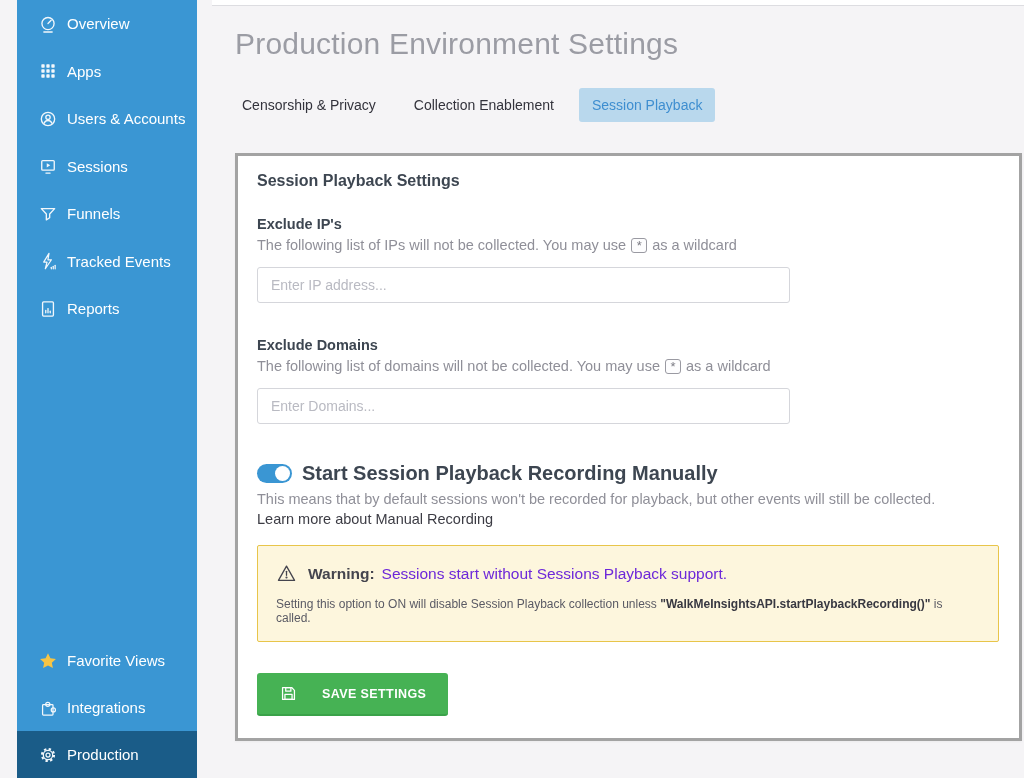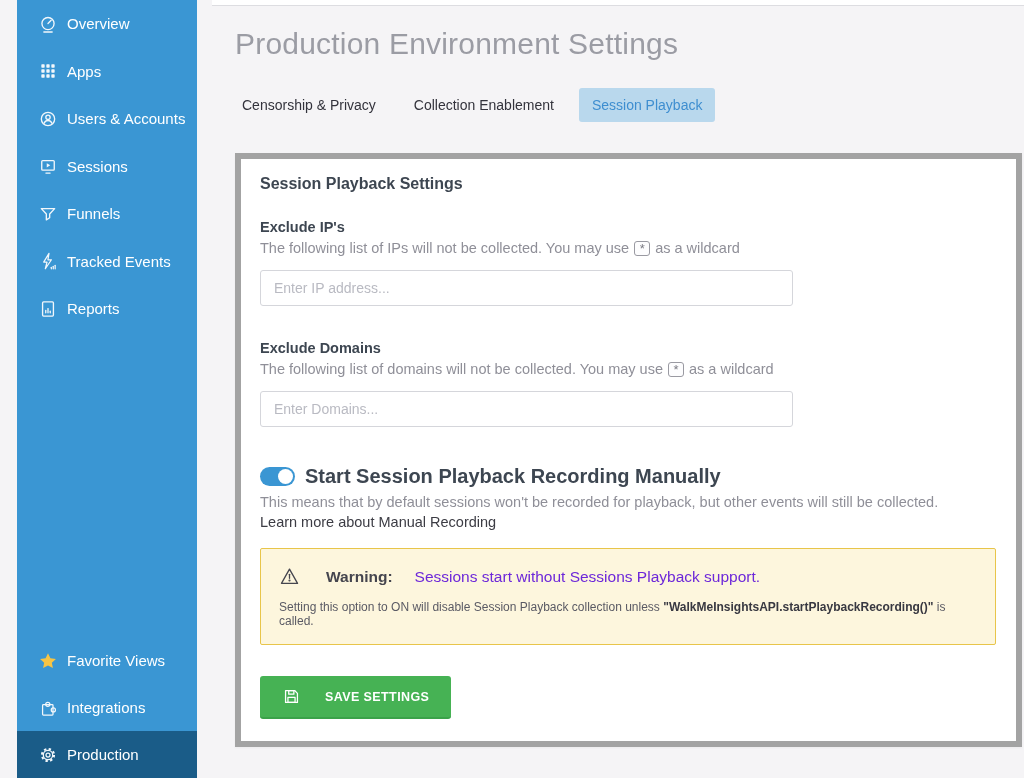"Session Playback Settings" .card { border: 6px solid #a3a3a3 -> 3px solid #a3a3a3 }
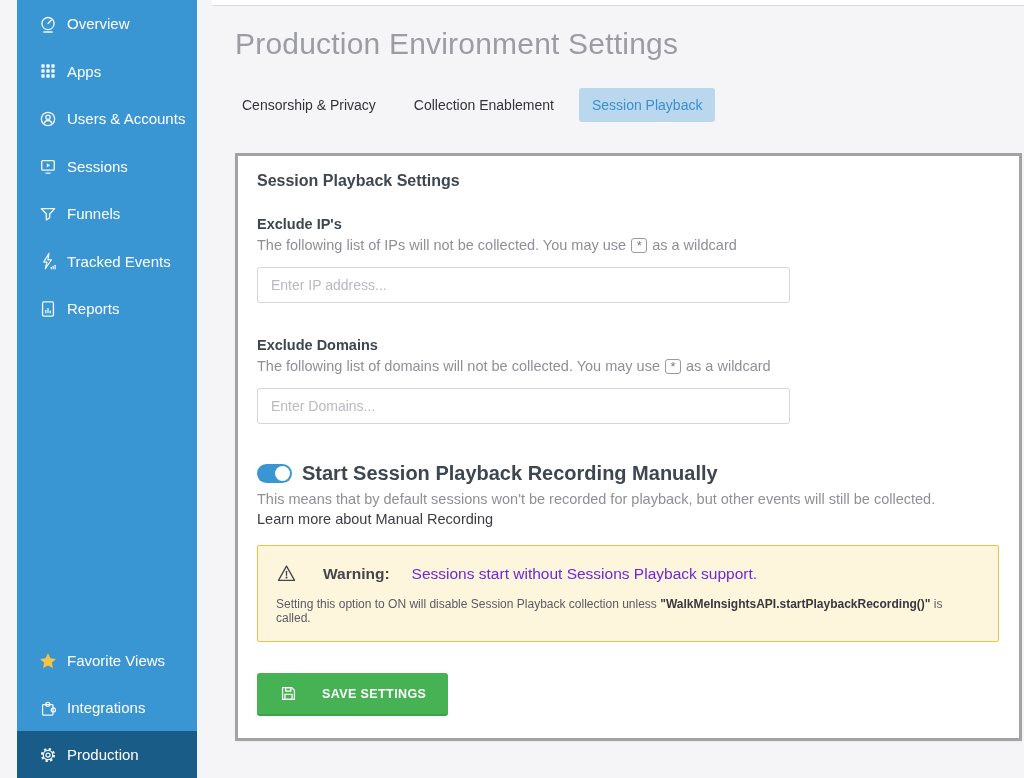"Warning:" .warning-head { gap: 15px -> none }
